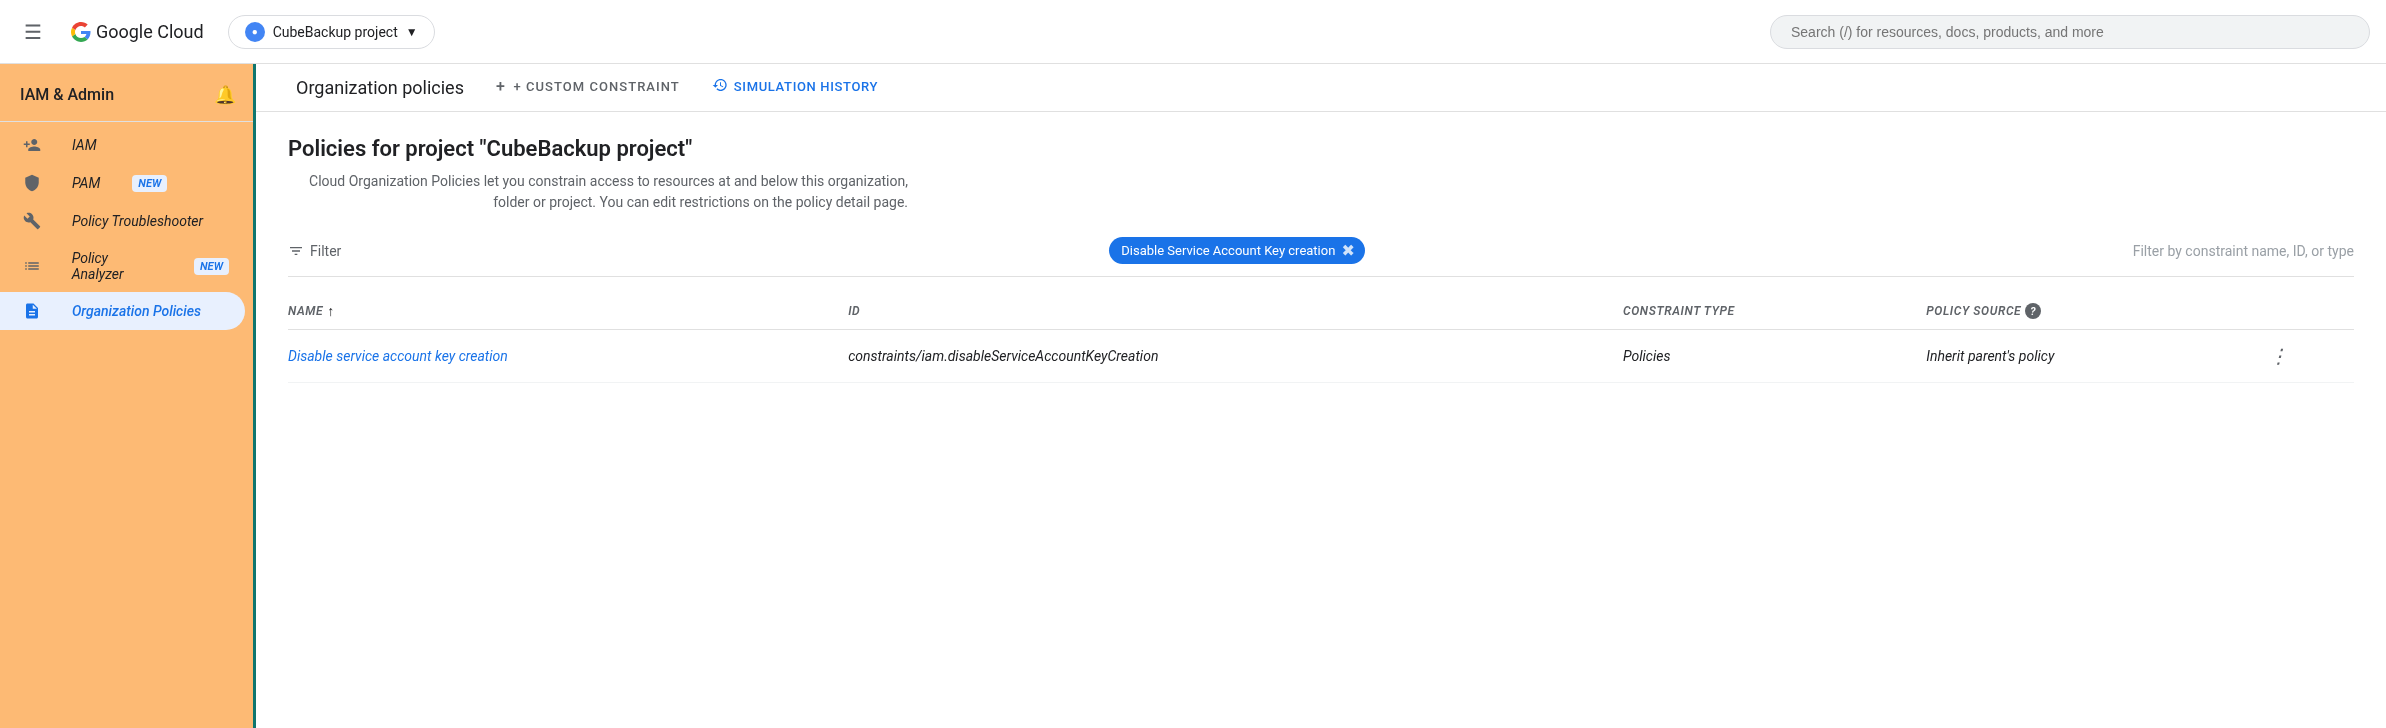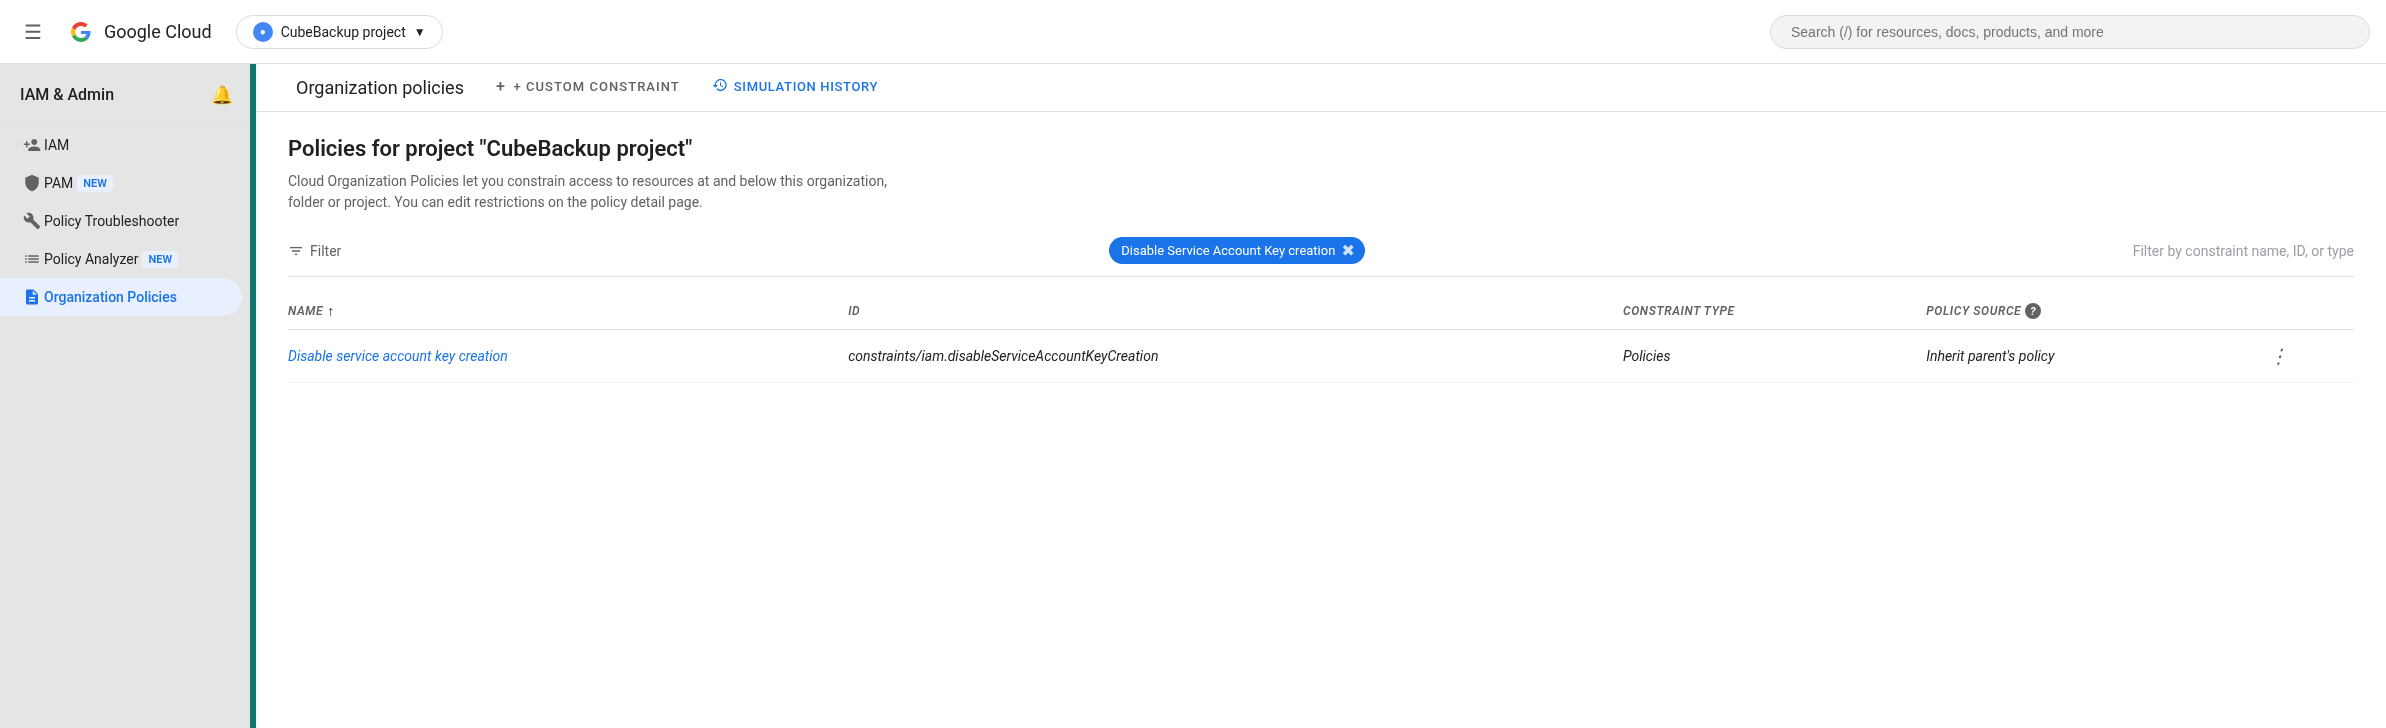"Google Cloud" .topbar-logo { gap: 8px -> none }
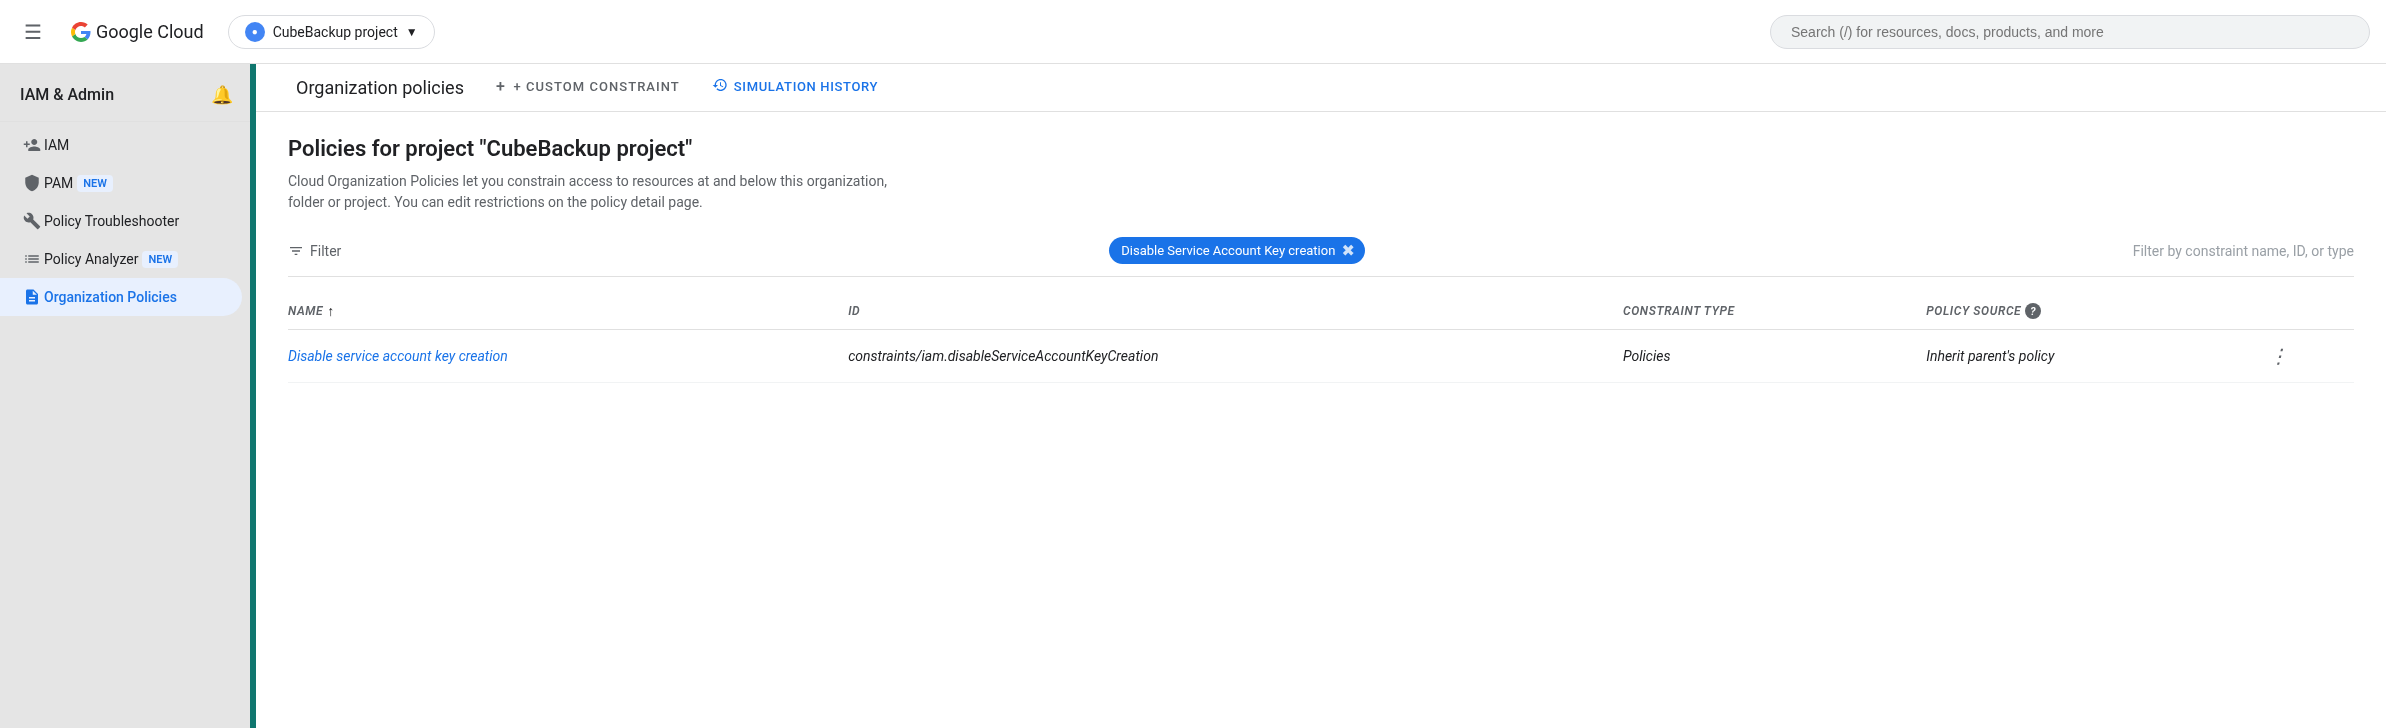"IAM & Admin" .sidebar { background: #e5e5e5 -> #fdba74; border-right: 6px solid #0f766e -> 3px solid #0f766e }
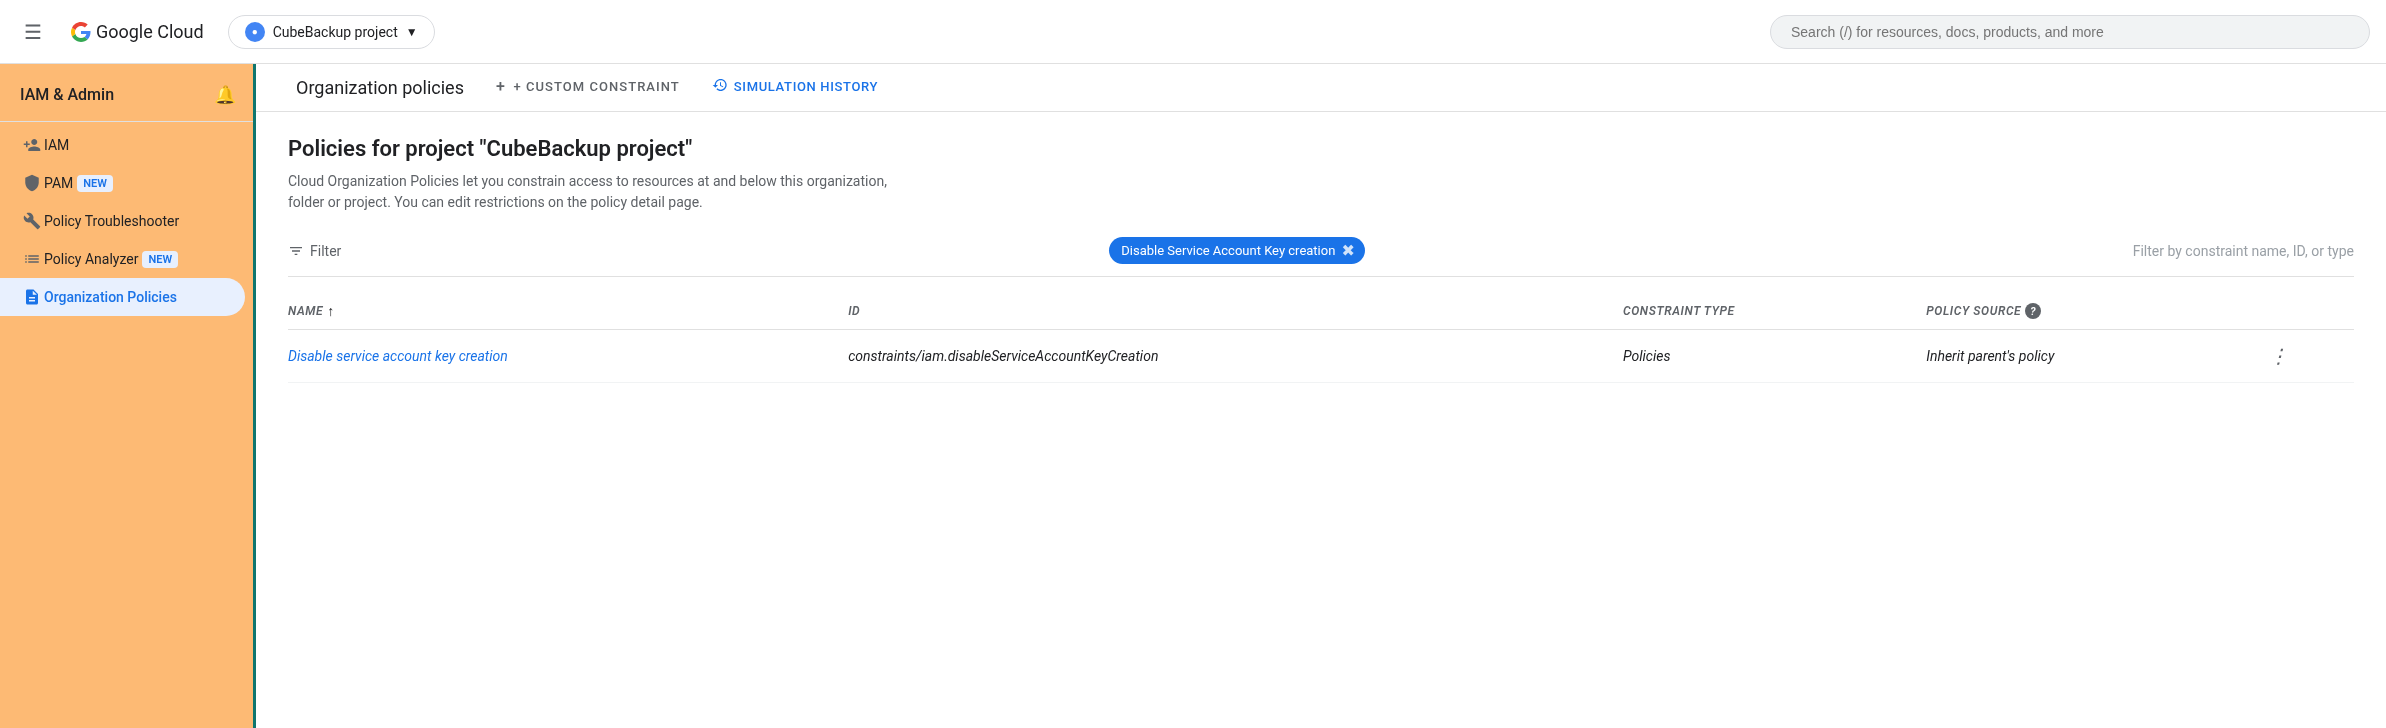"IAM" .sidebar-item { font-style: none -> italic; gap: 0 -> 28px }
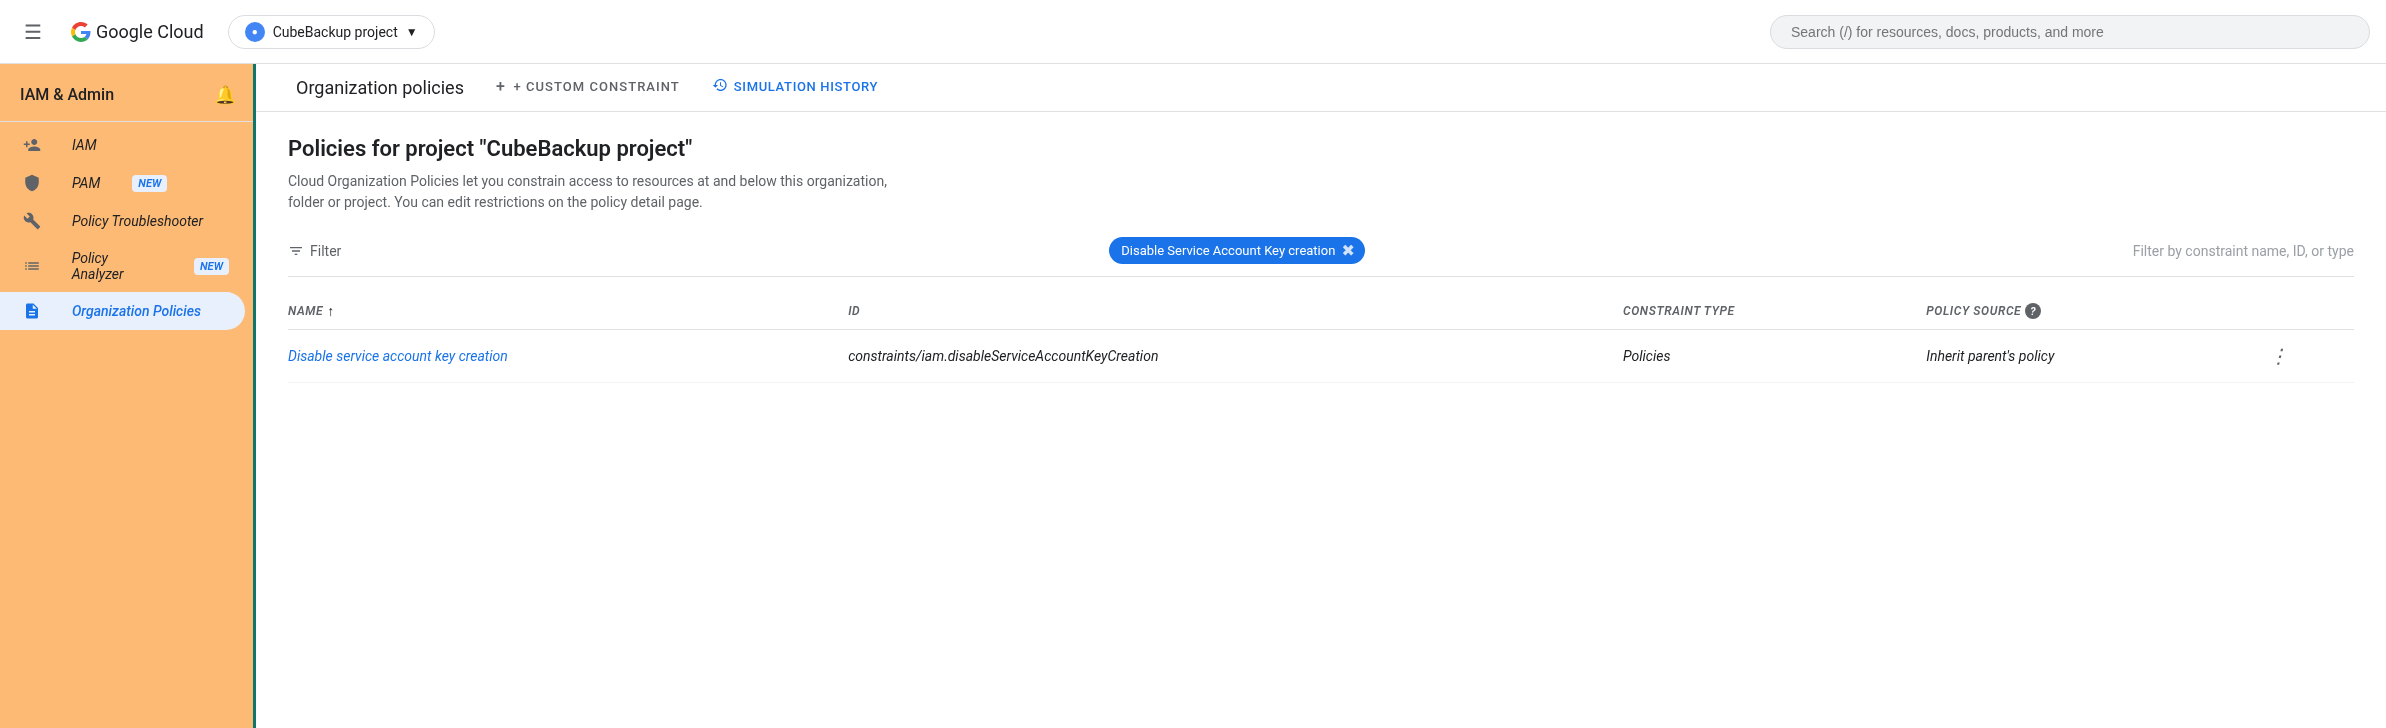"Cloud Organization Policies let you" .page-description { text-align: none -> right }
